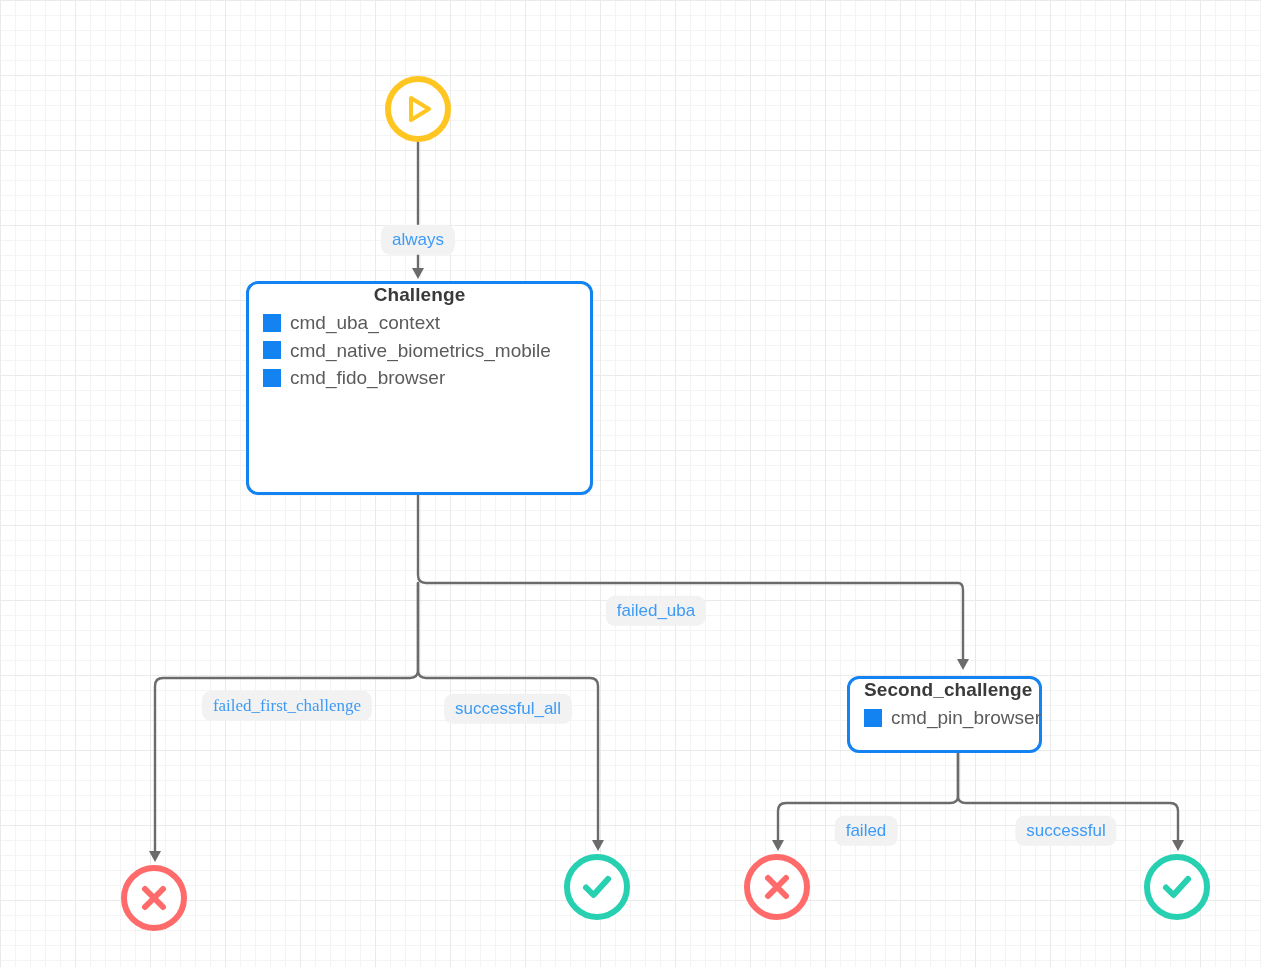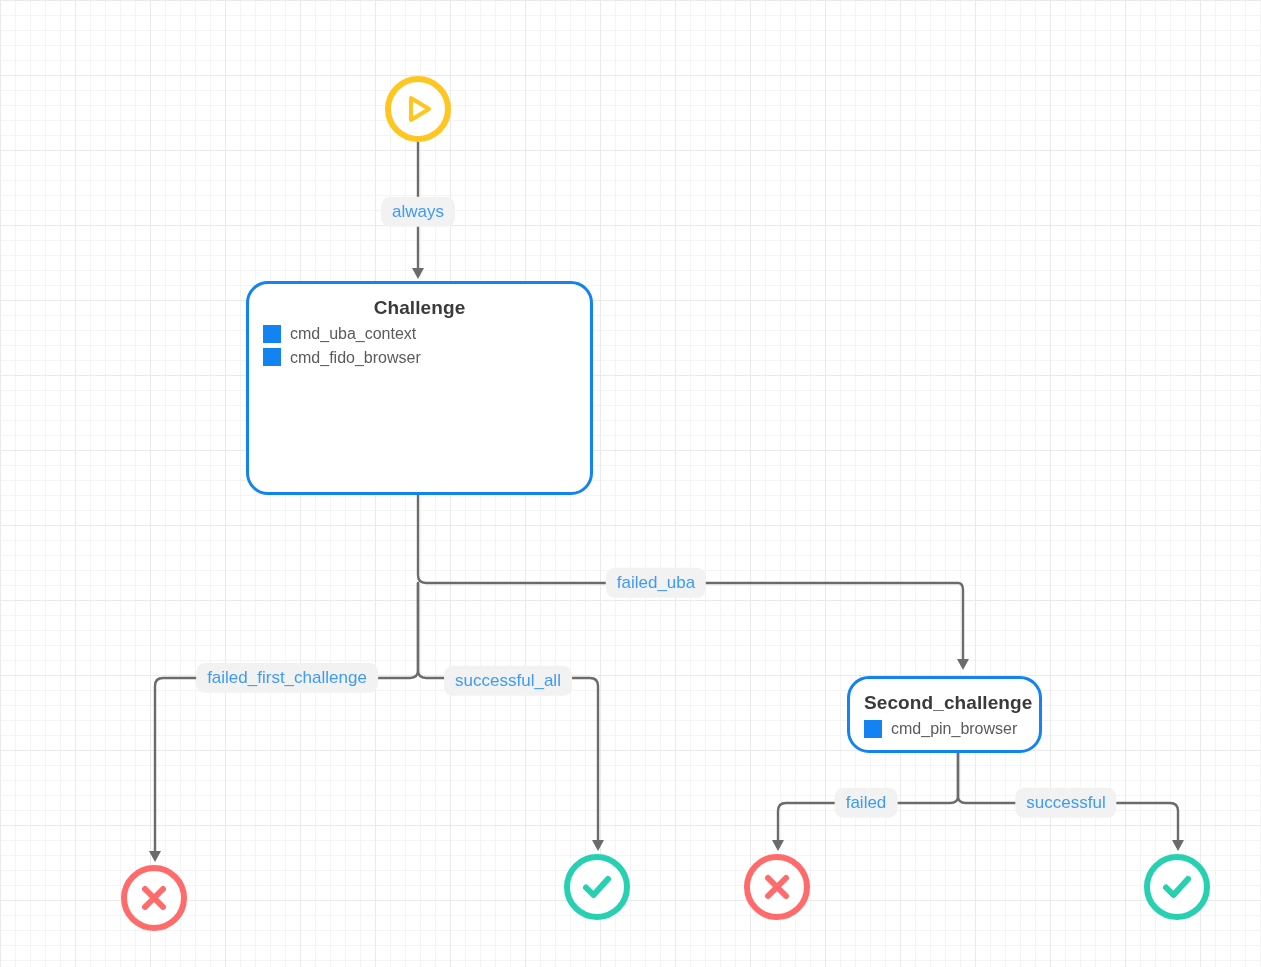"always" .edge-label { margin-top: none -> 28px }
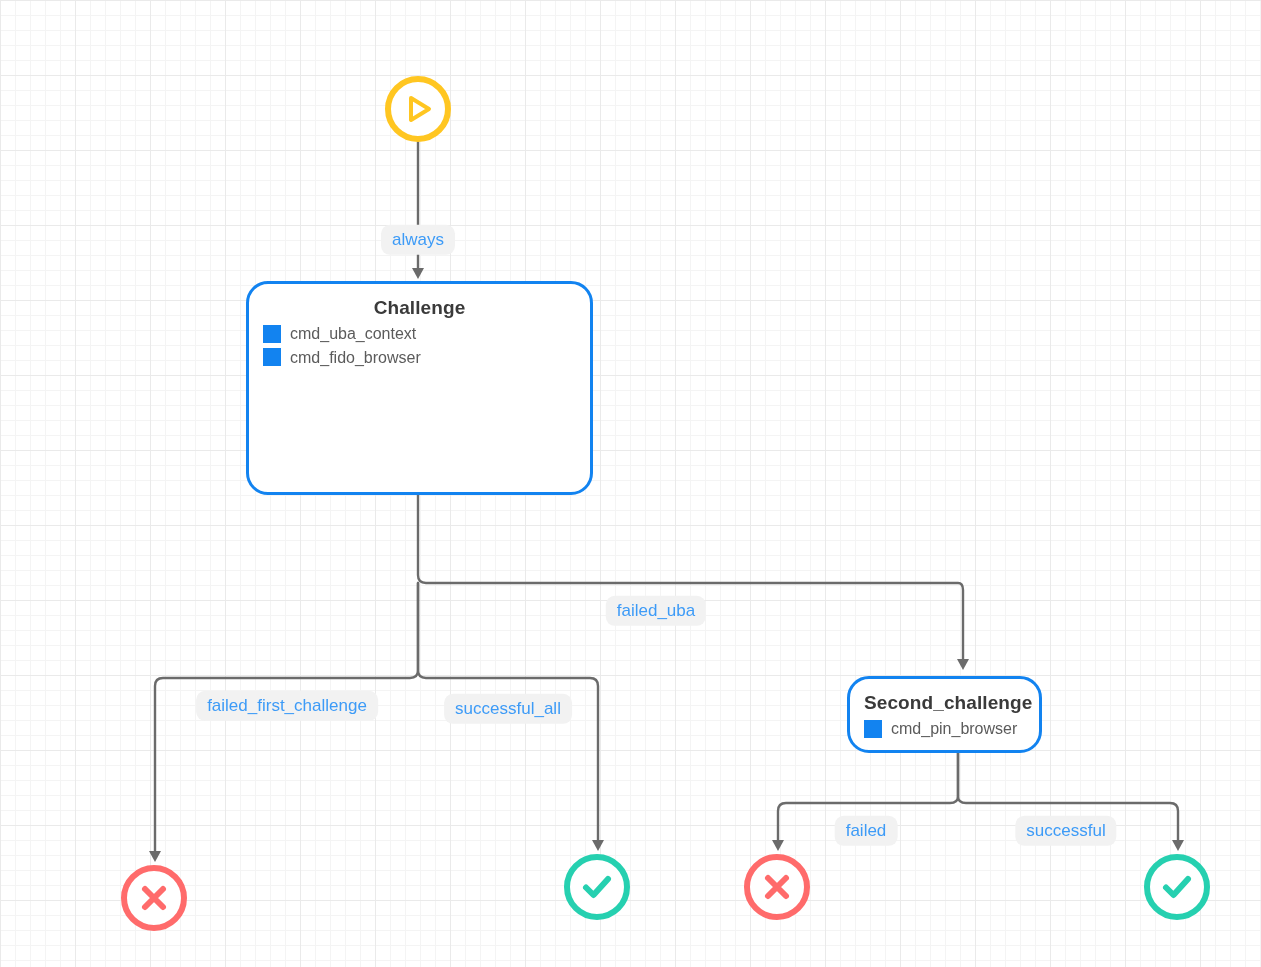"Challenge" .node-box { border-radius: 22px -> 12px; padding: 13px 14px 11px 14px -> 0 14px 11px 14px }
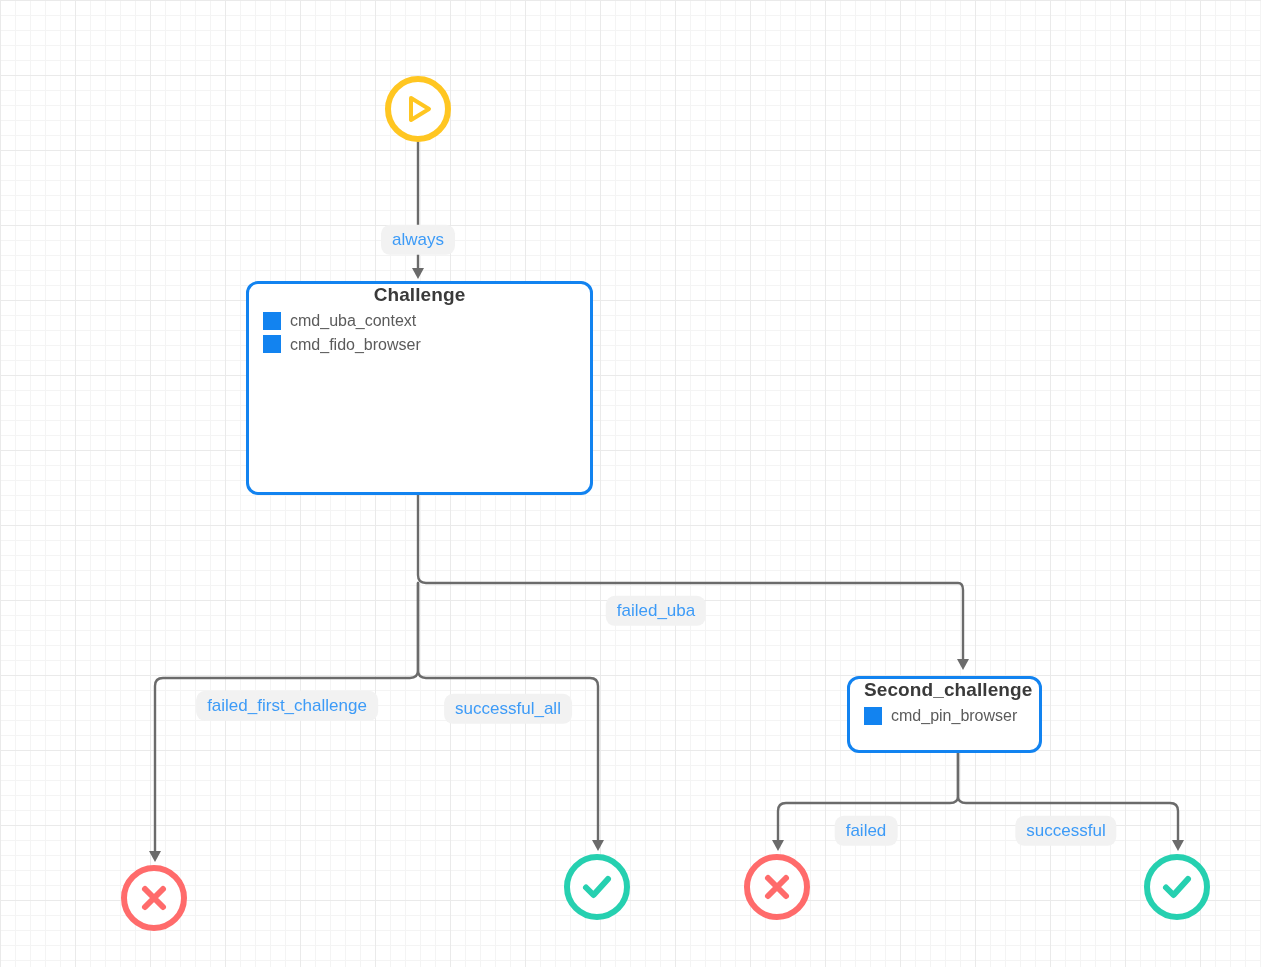"cmd_uba_context" .node-item-label { font-size: 16px -> 19px }
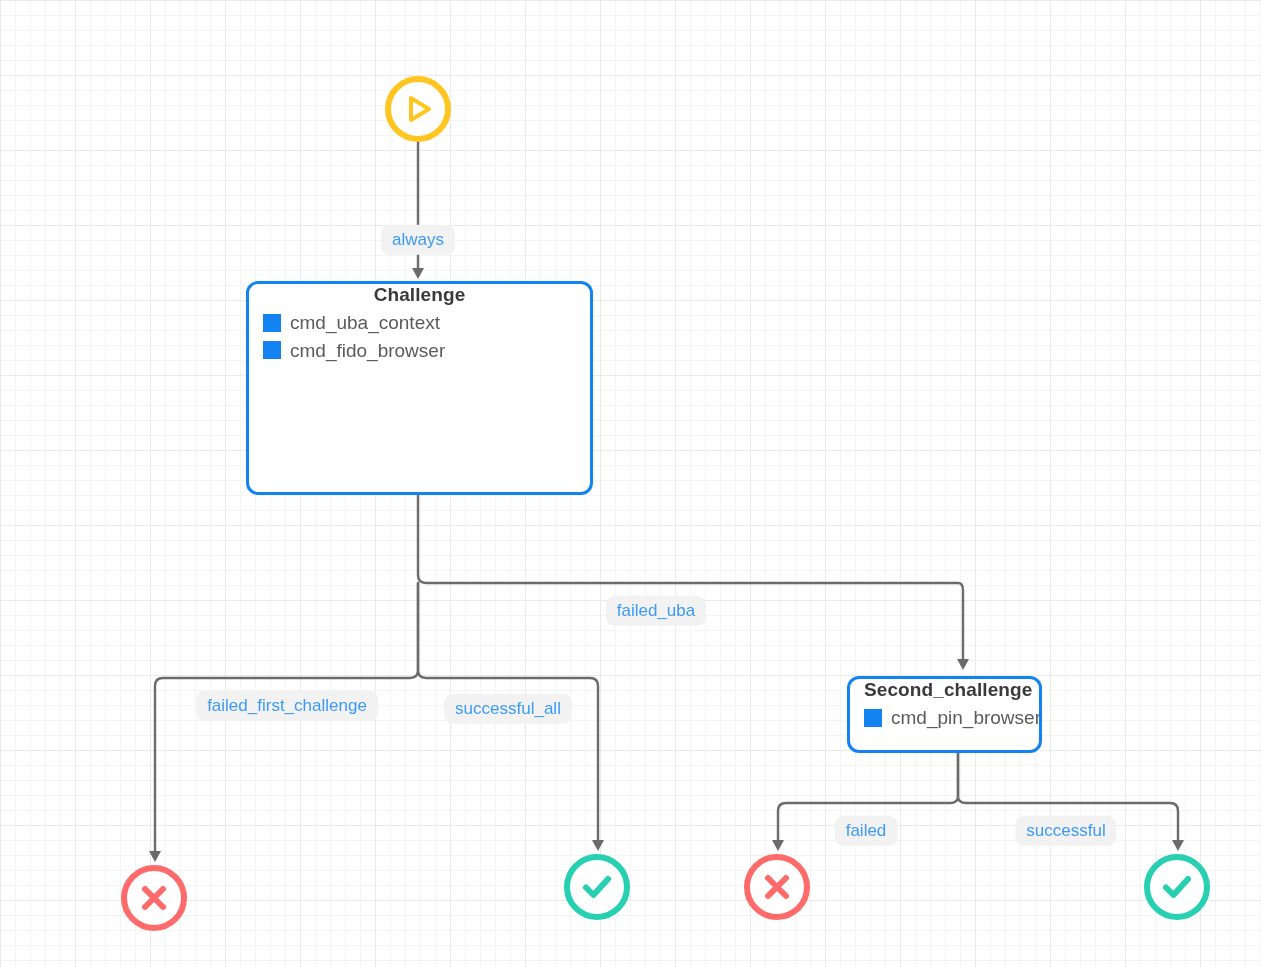"cmd_native_biometrics_mobile" div.node-item { html: none -> <div> <span></span> <span>cmd_native_biometrics_mobile</span> </div> }
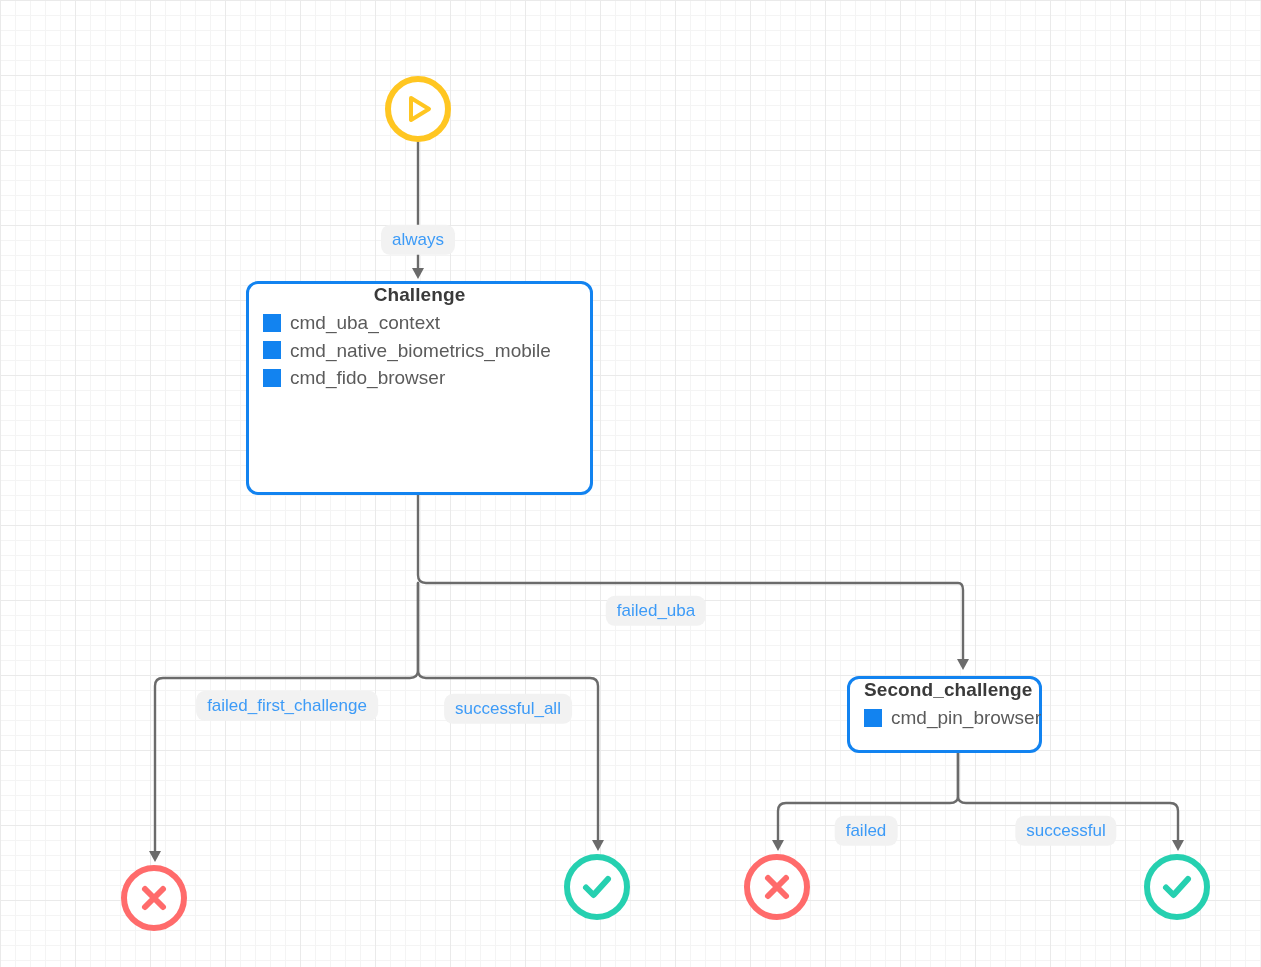"failed_first_challenge" div.edge-label { font-family: none -> Liberation Serif, serif }
